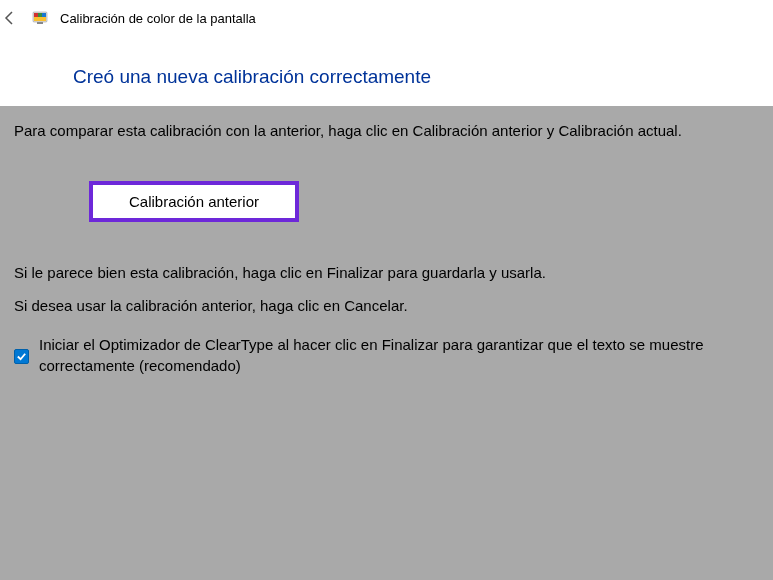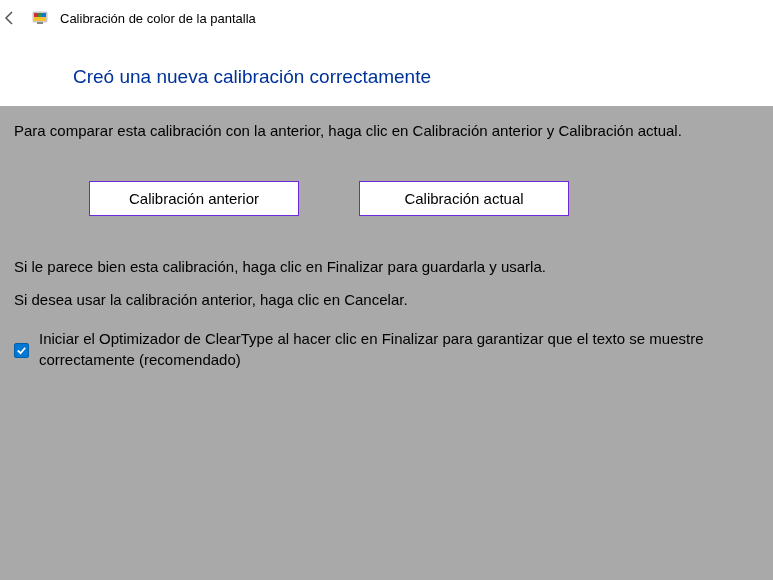"Calibración anterior" .compare-btn { border: 1px solid #6d28d9 -> 4px solid #6d28d9 }
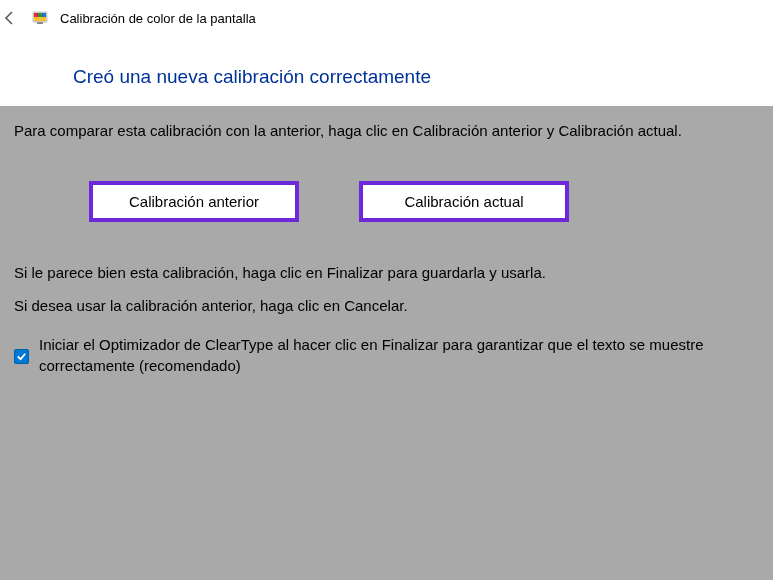"Calibración actual" button.compare-btn { html: <button>Calibración actual</button> -> none }
